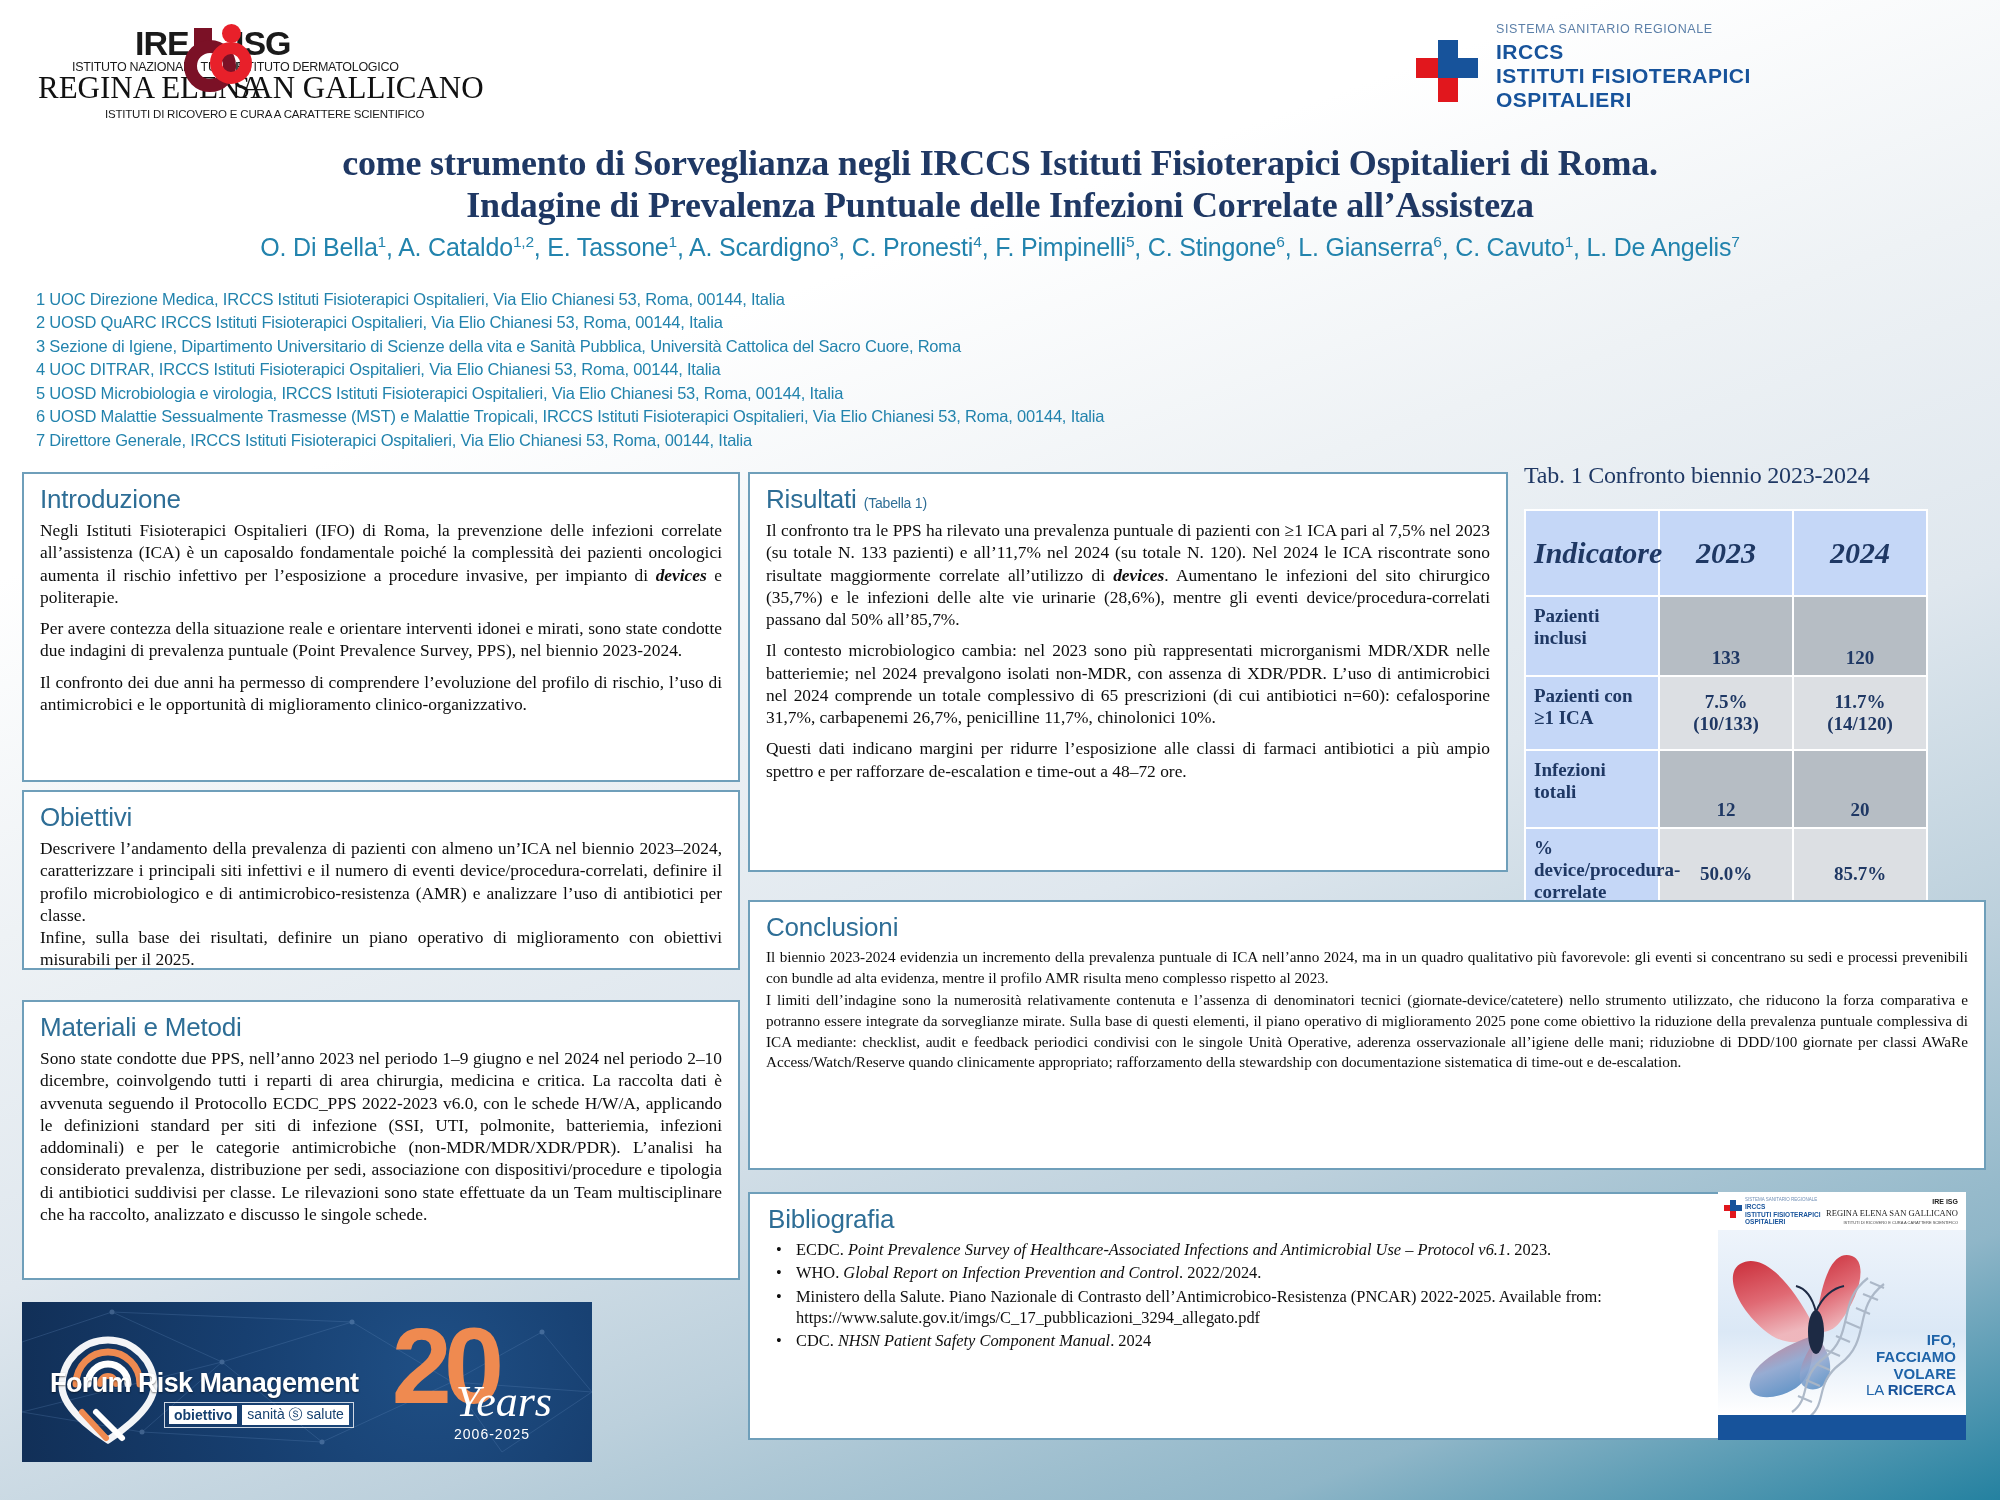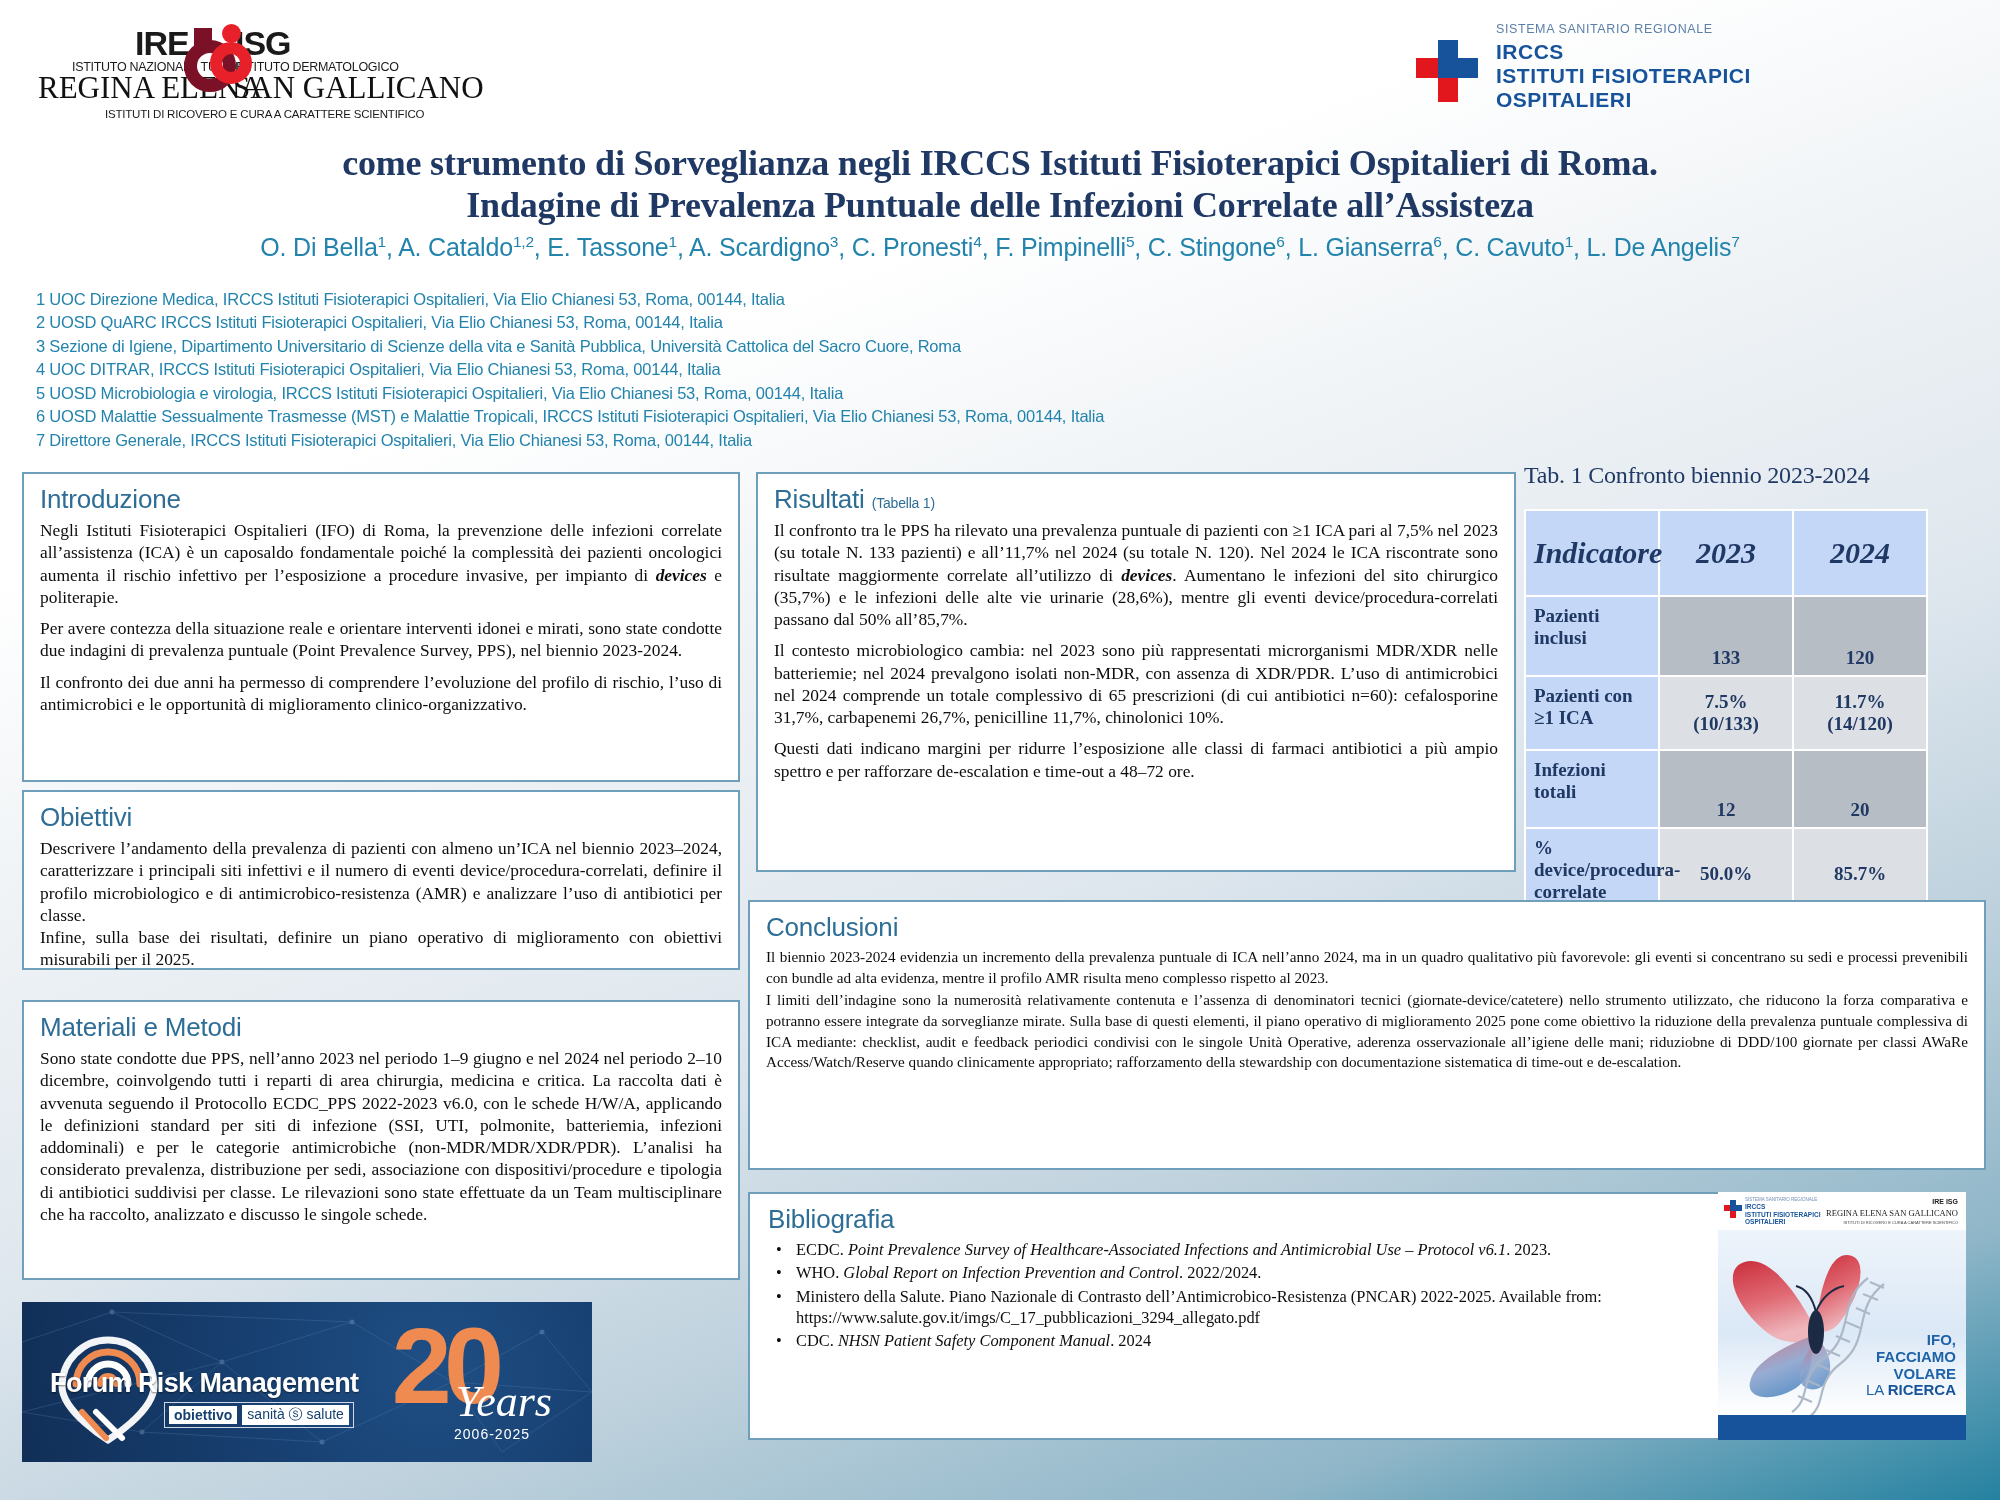"Risultati (Tabella 1)" #p-ris { margin-left: 8px -> none }
